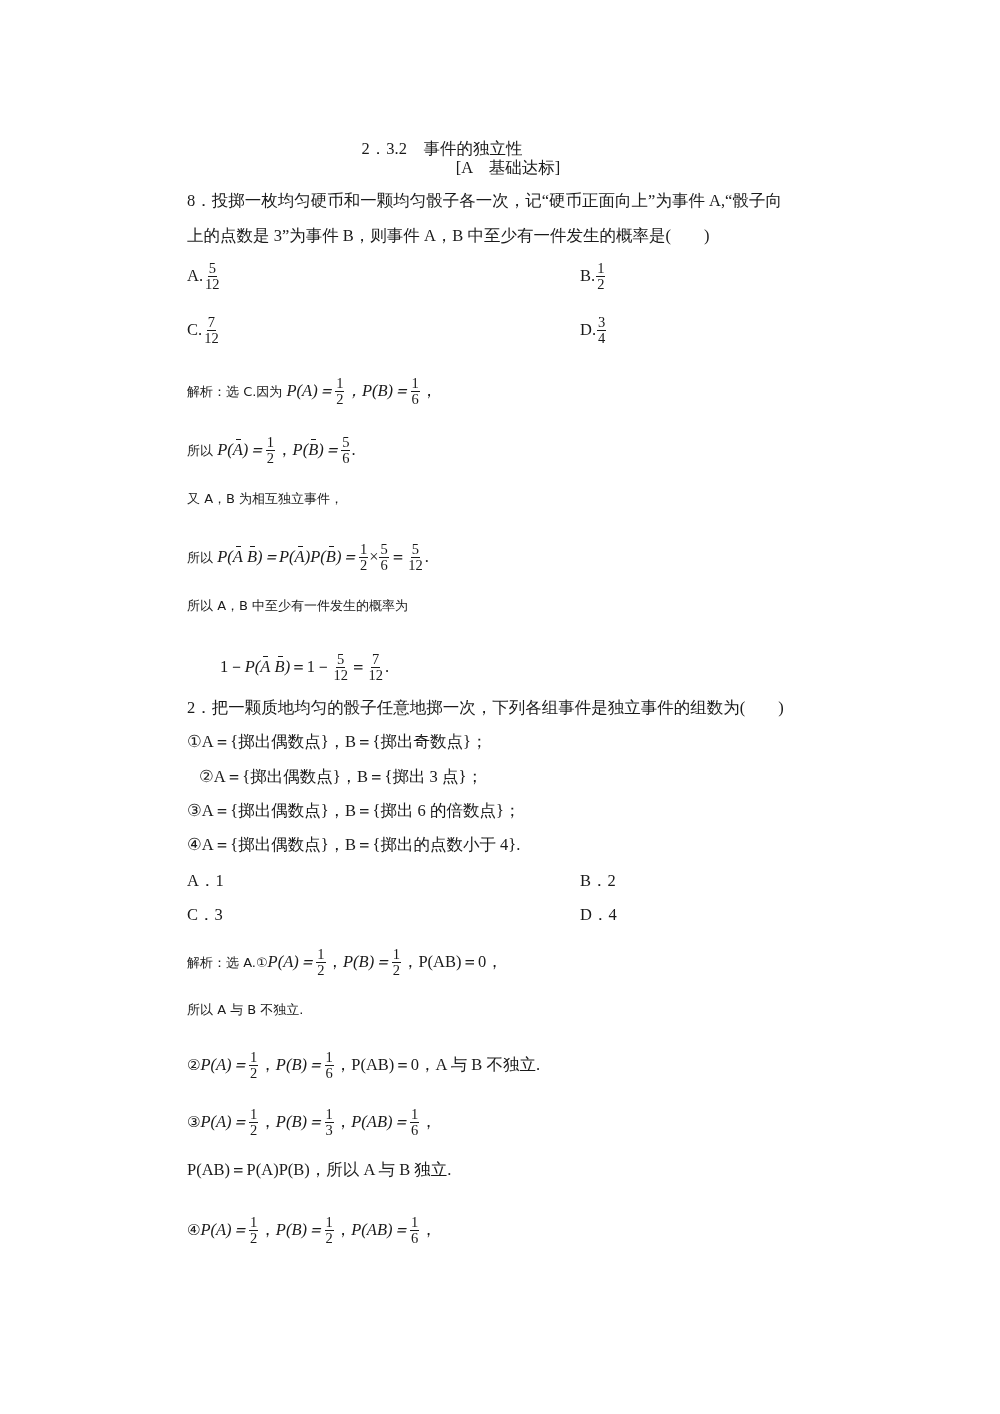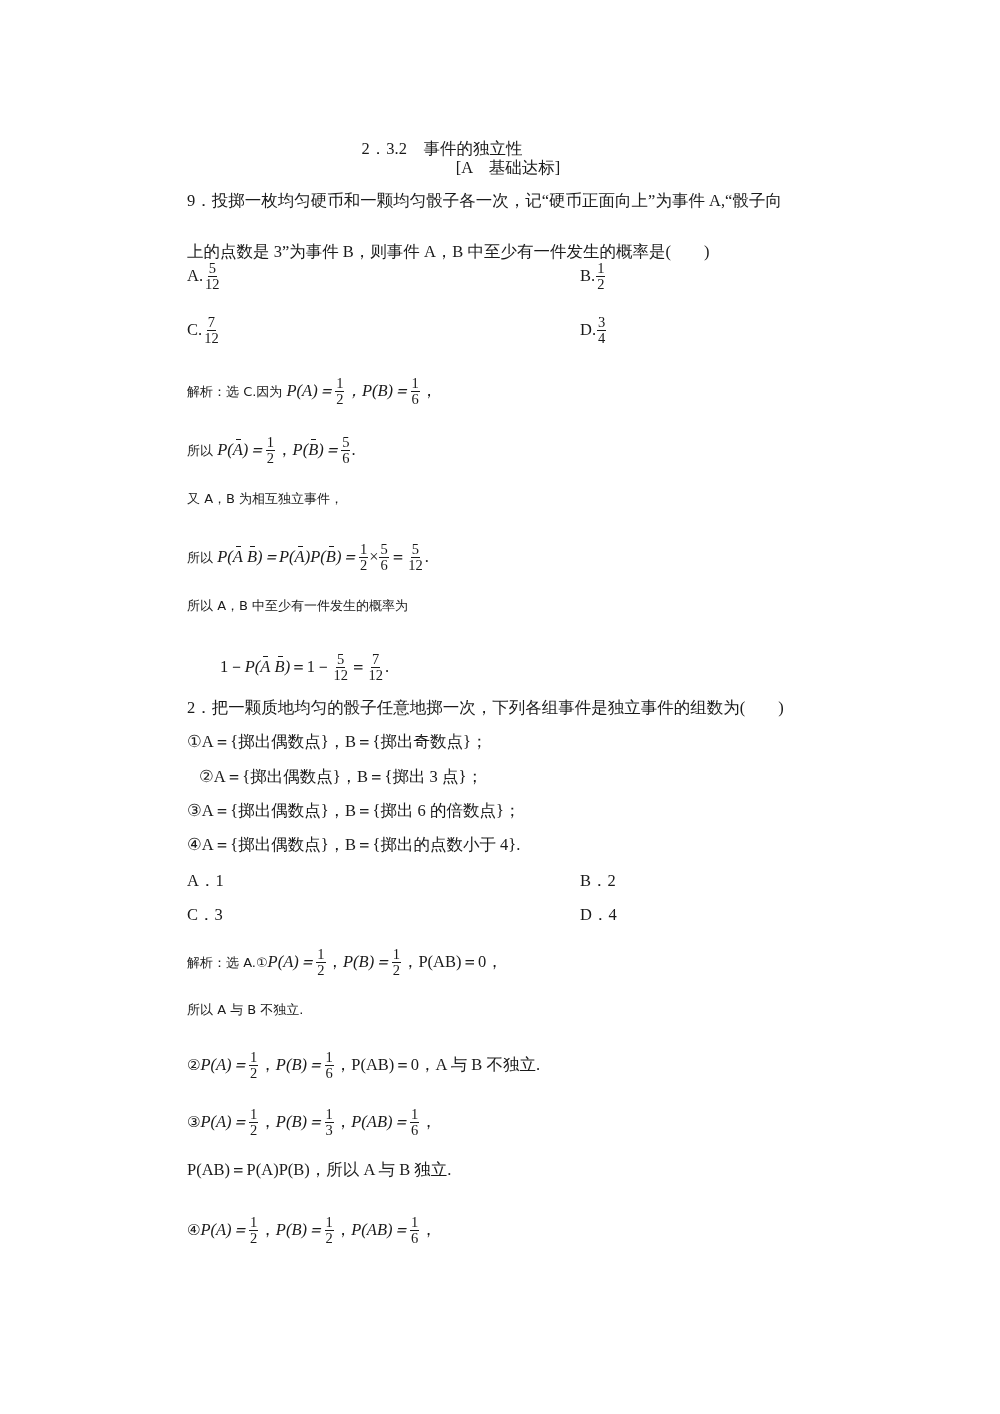"9．投掷一枚均匀硬币和一颗均匀骰子各一次，记“硬币正面向上”为事件 A,“骰子向" div.line { text: 9 -> 8 }
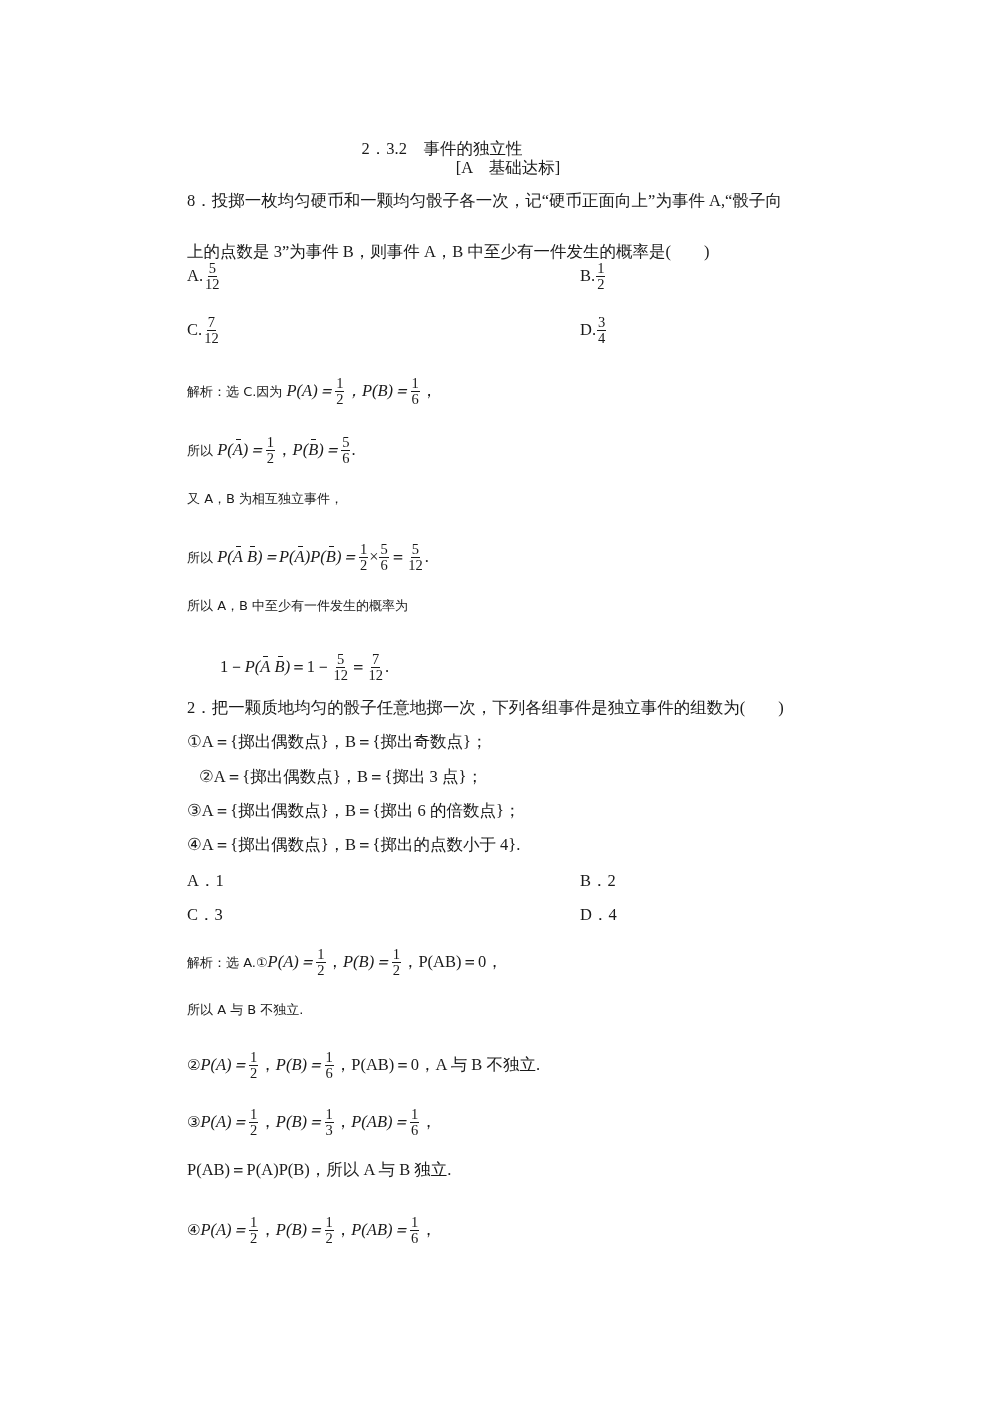"上的点数是 3”为事件 B，则事件 A，B 中至少有一件发生的概率是(" div.line { margin-top: 16px -> none }
